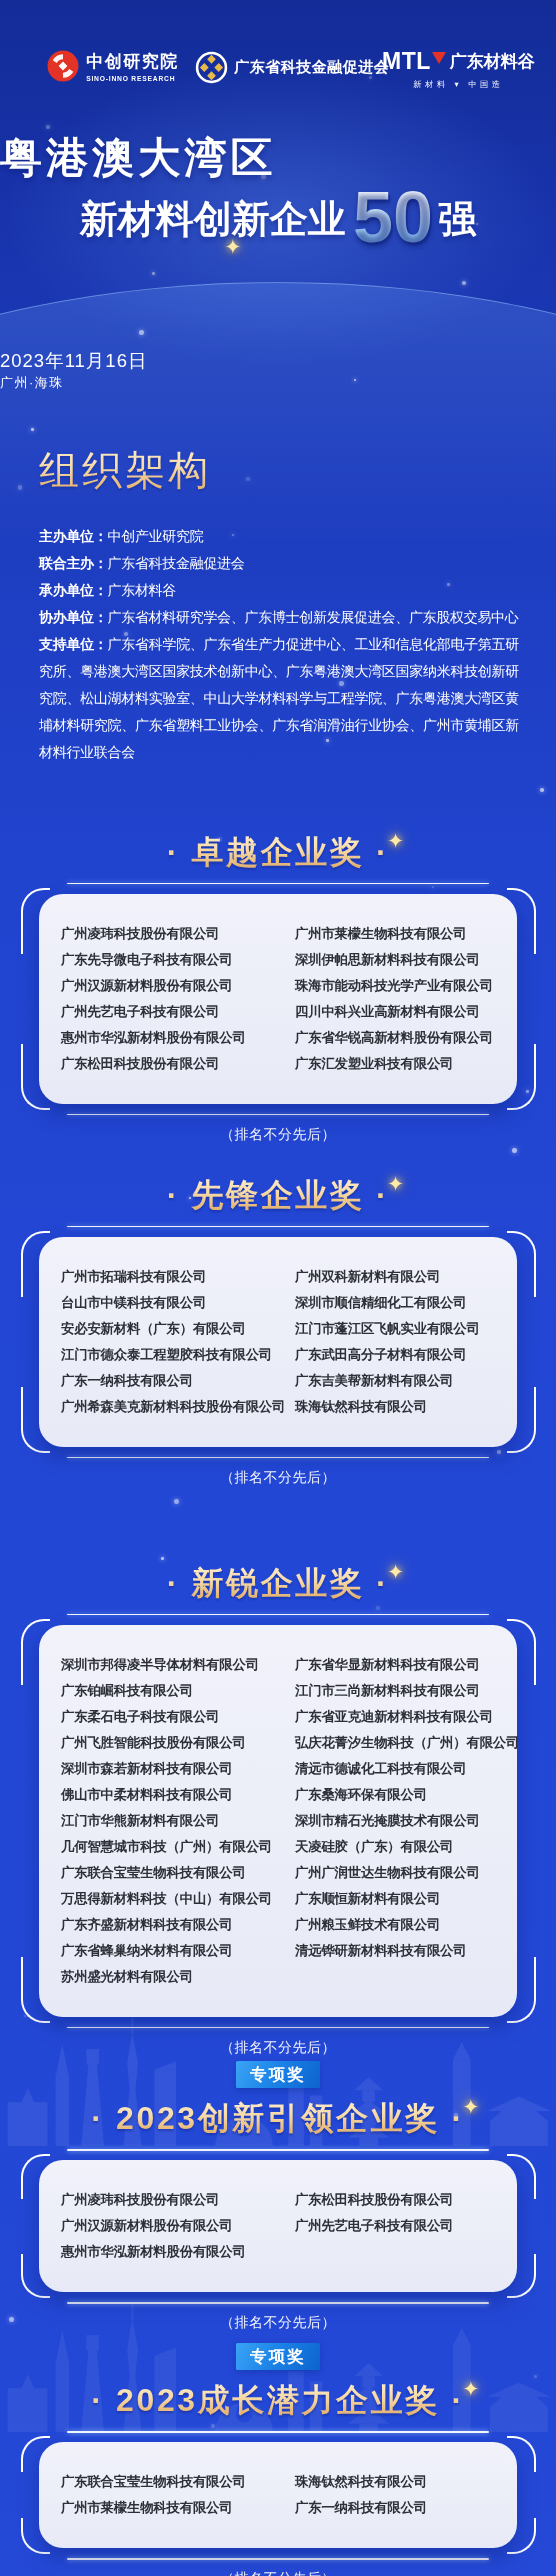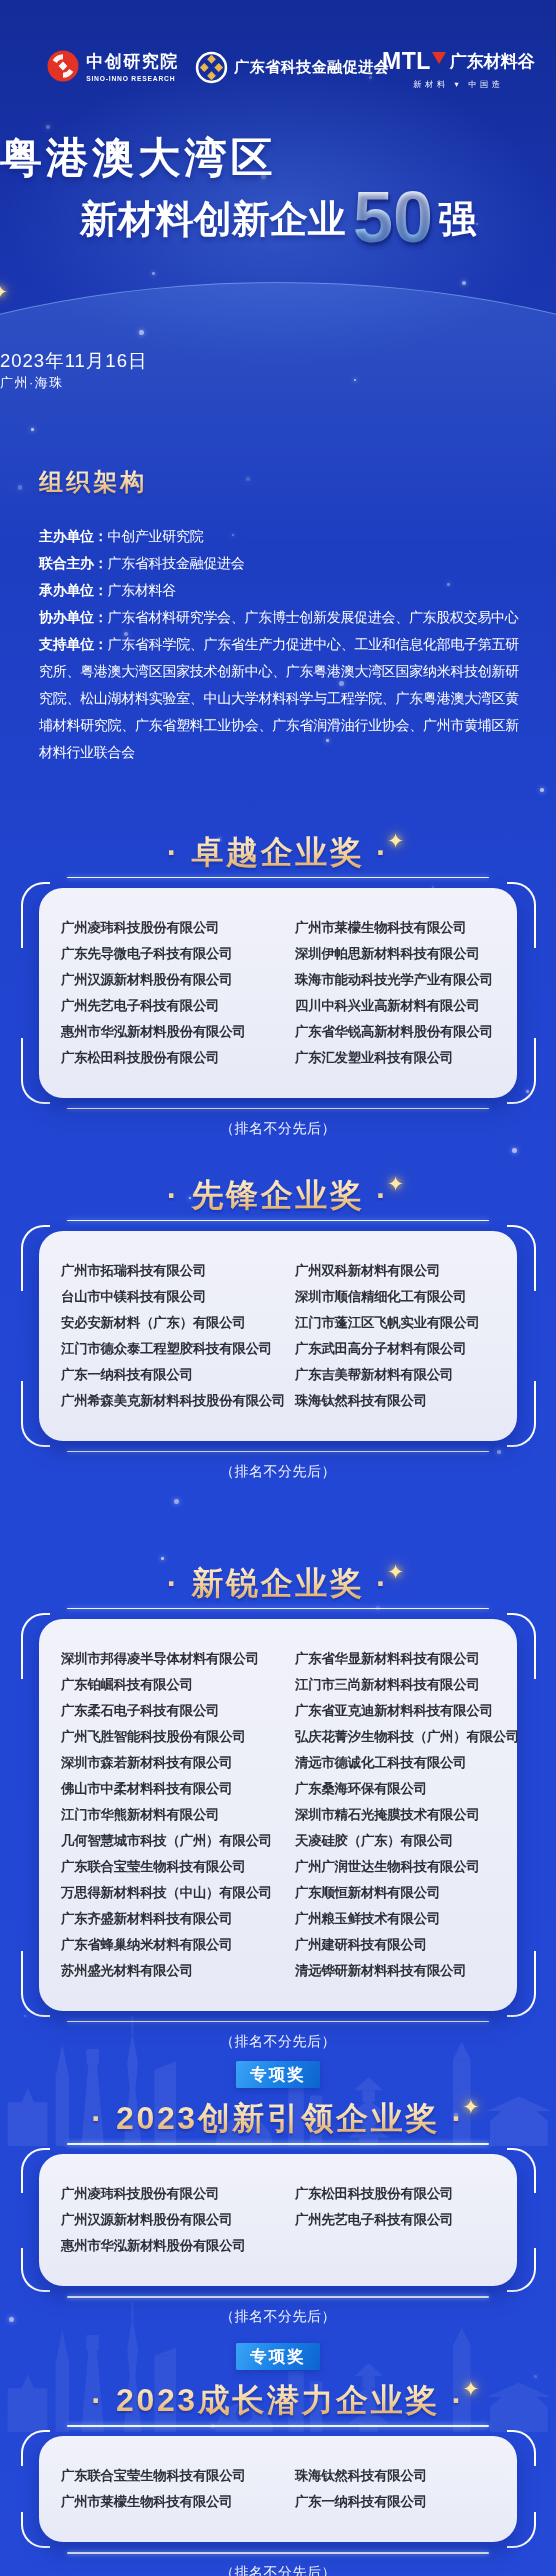"颁奖典礼" span { html: none -> <span>颁奖典礼</span> }
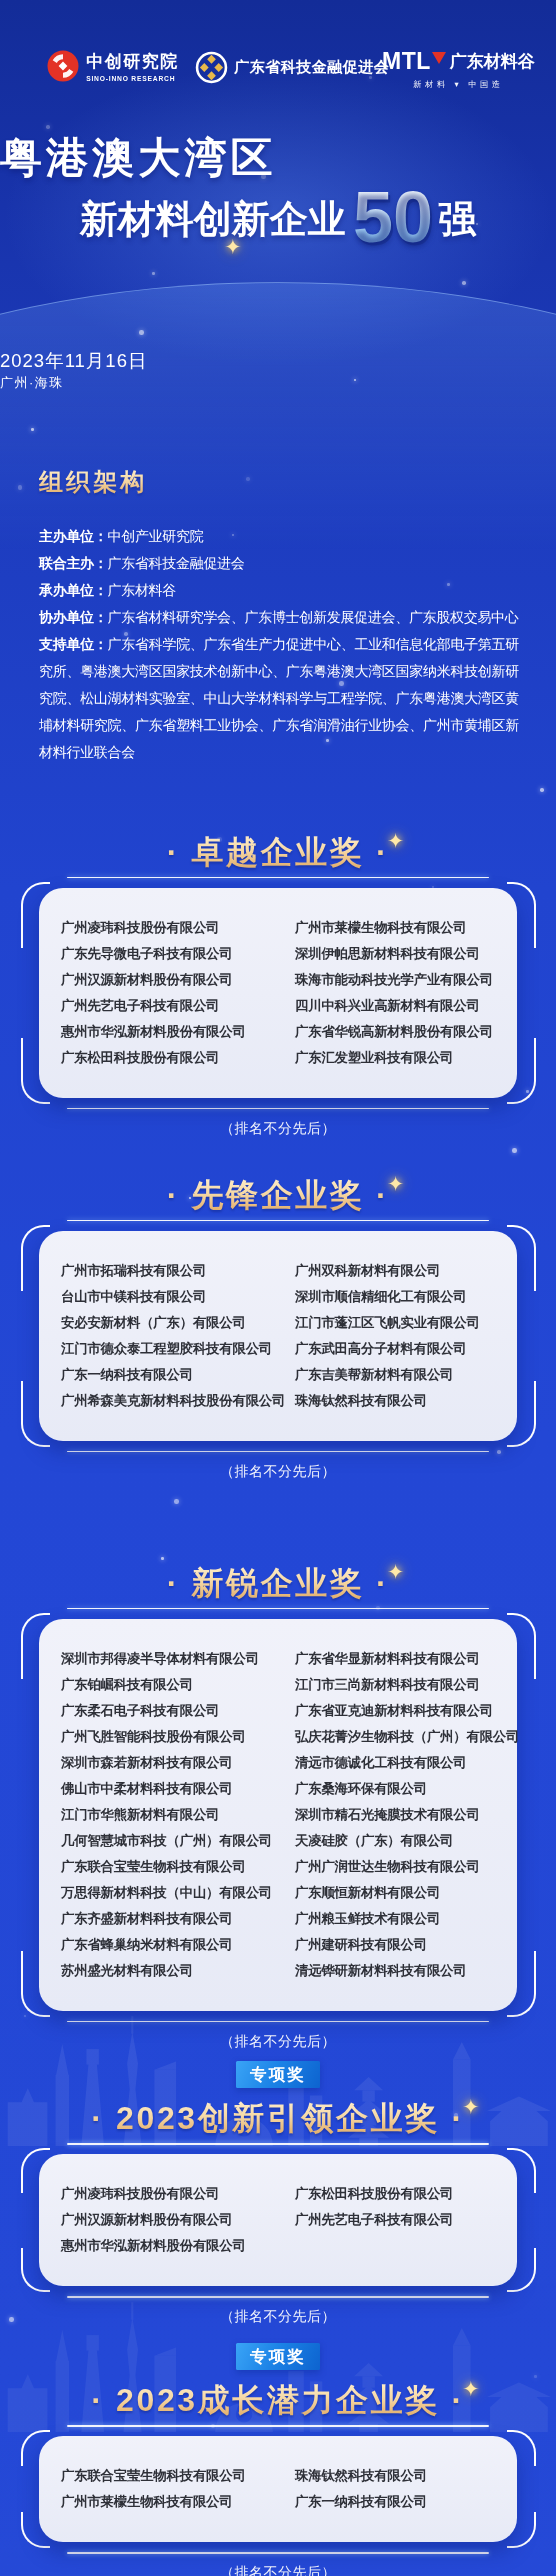"组织架构" .org-title { font-size: 24px -> 40px; font-weight: 700 -> 400; margin-top: 23px -> none }
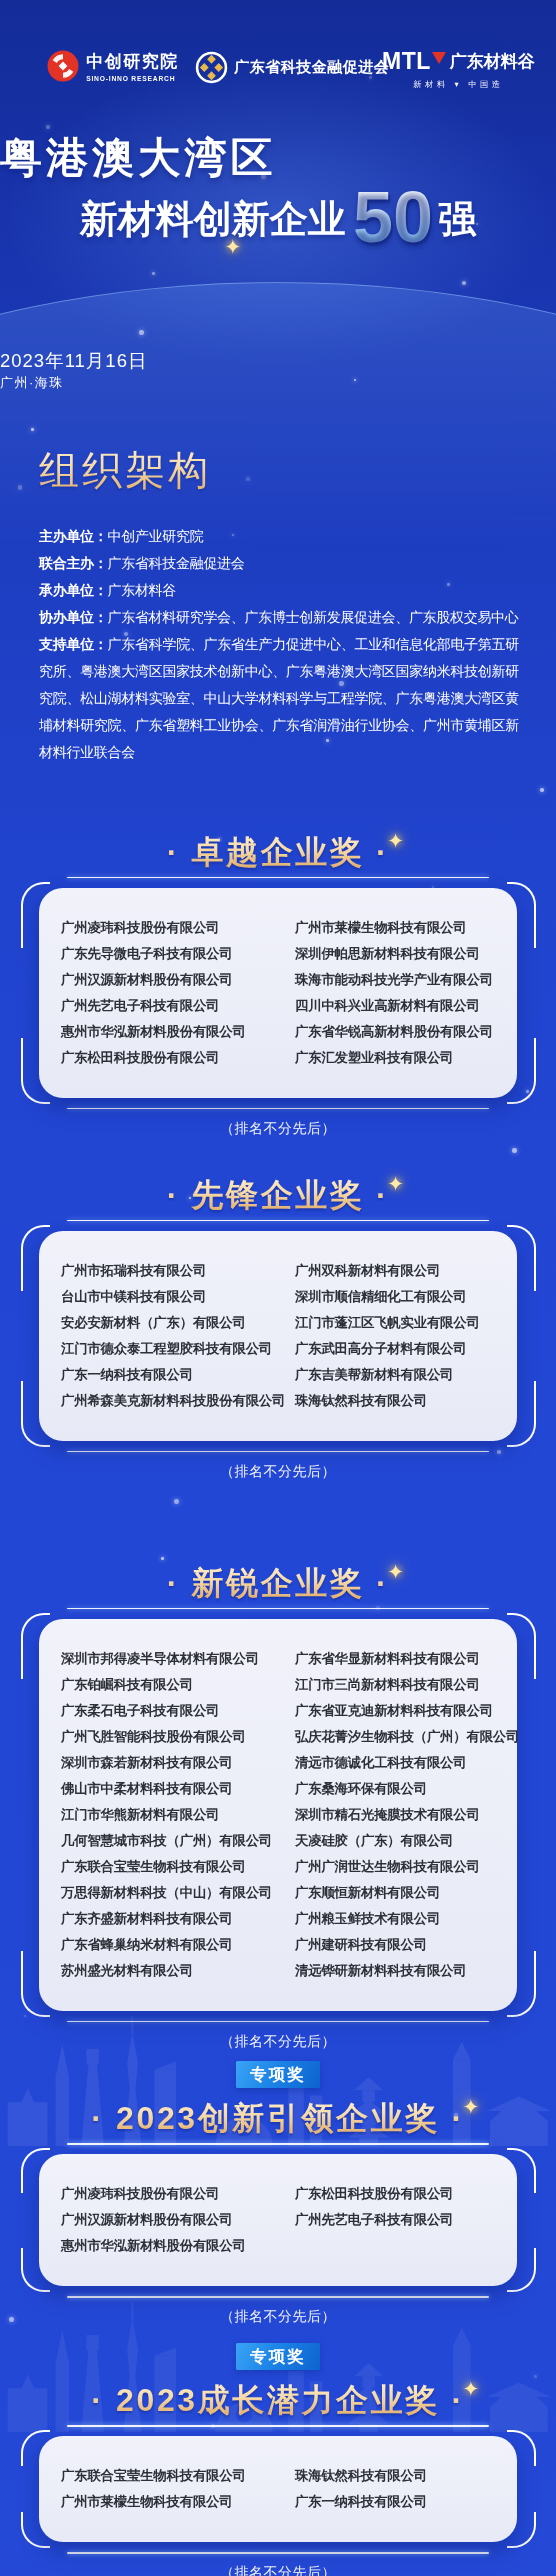"广州凌玮科技股份有限公司" .frame { margin: 16px 39px 0 -> 22px 39px 0 }
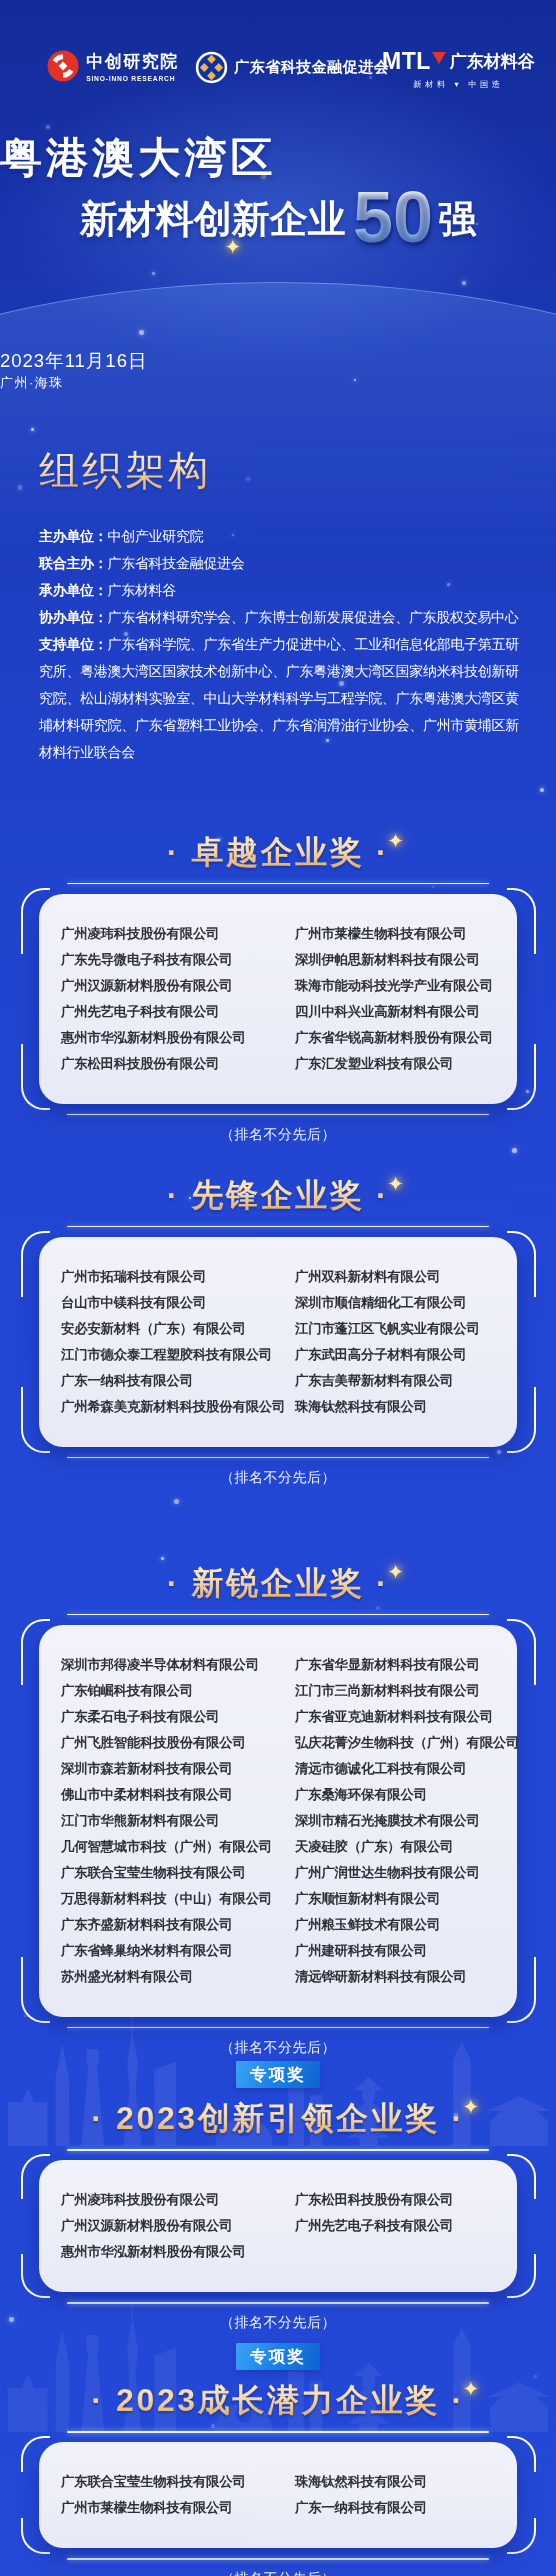"广州建研科技有限公司" div.company { html: <div>广州建研科技有限公司</div> -> none }
